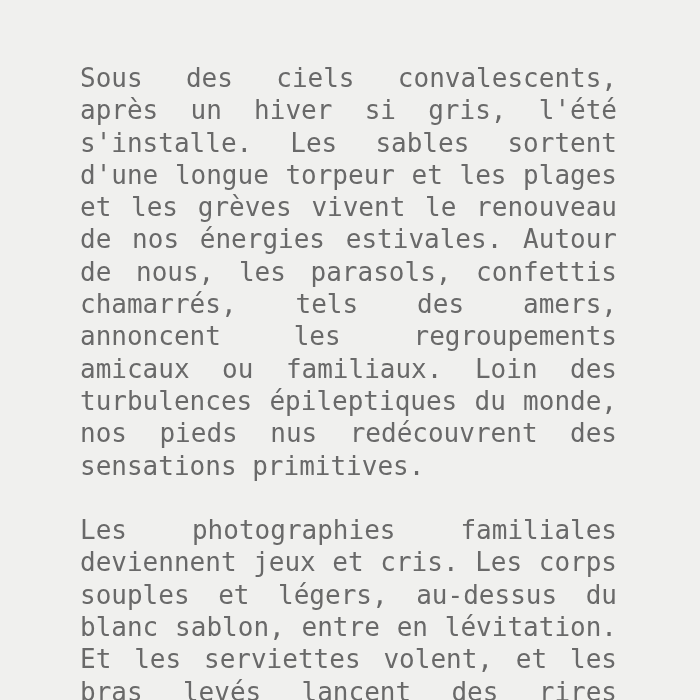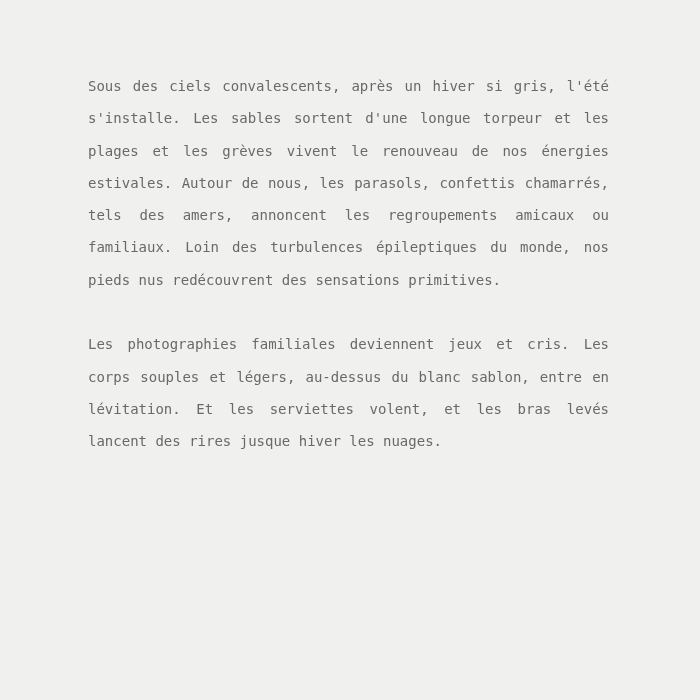"Sous des ciels convalescents, après" .para { font-size: 14px -> 26px; margin: 16px -> 8px }
